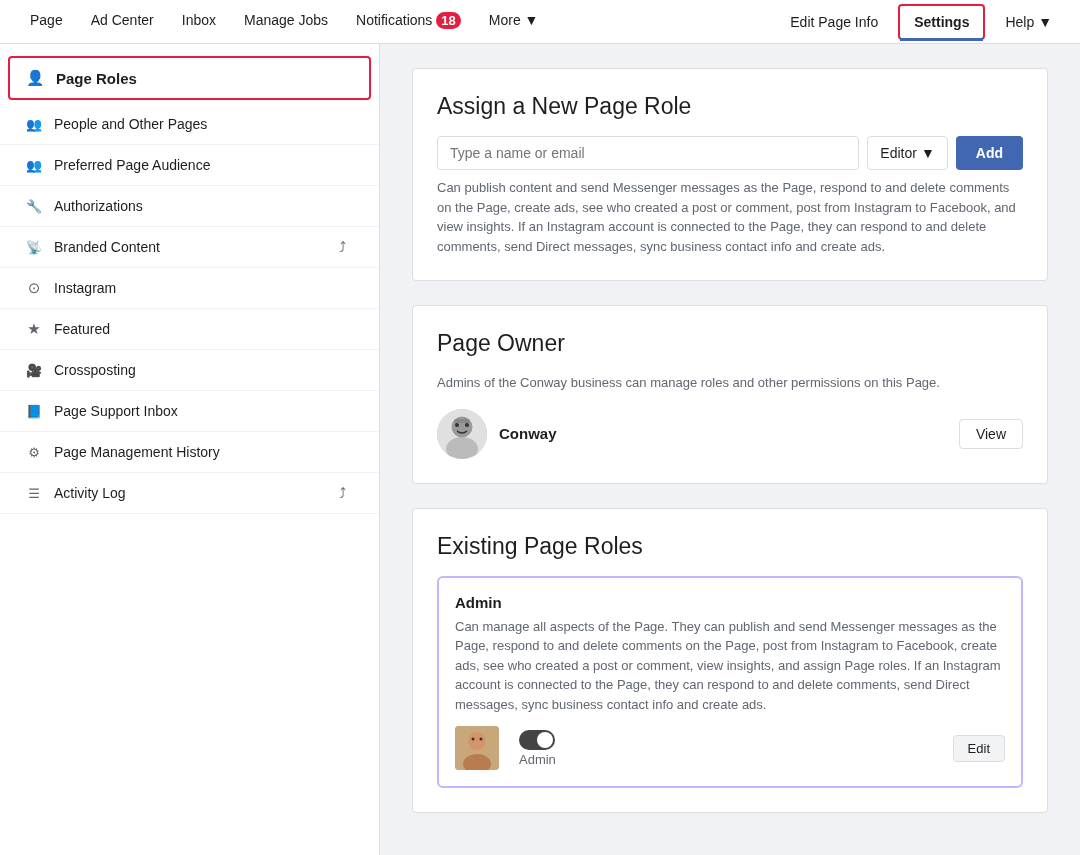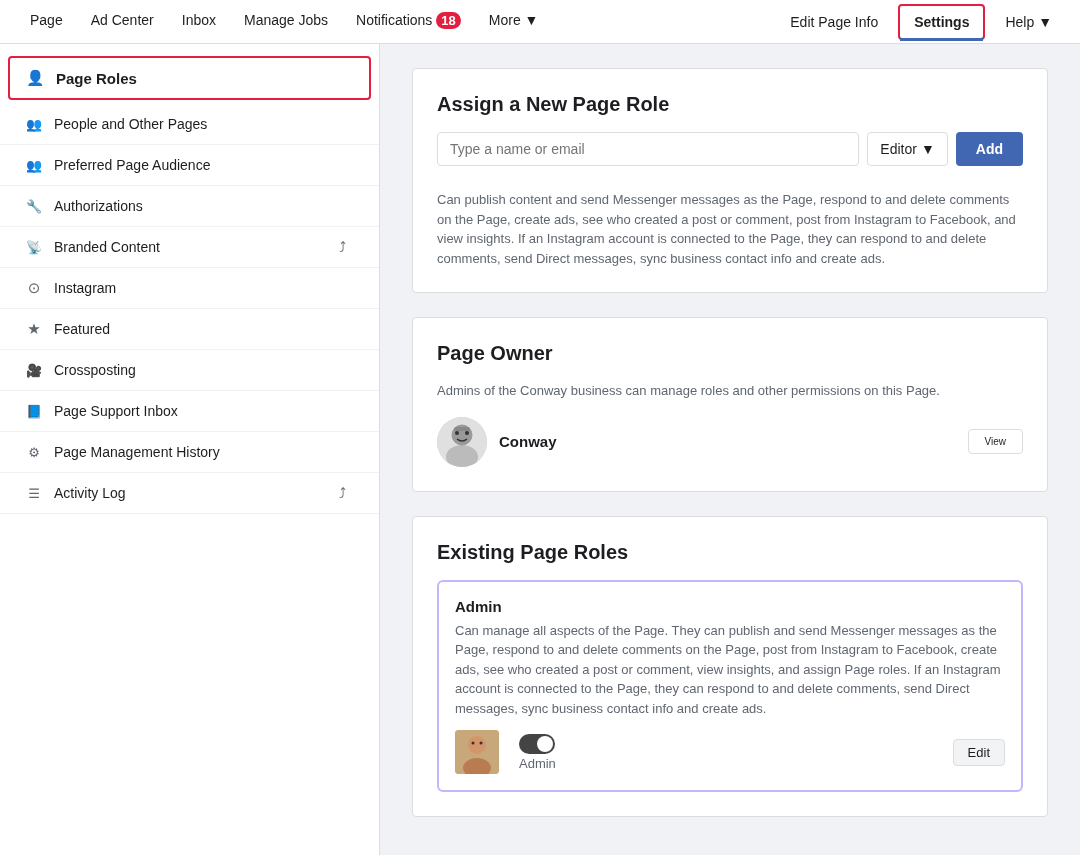"Assign a New Page Role" .section-title { font-size: 20px -> 23px; font-weight: 700 -> 400 }
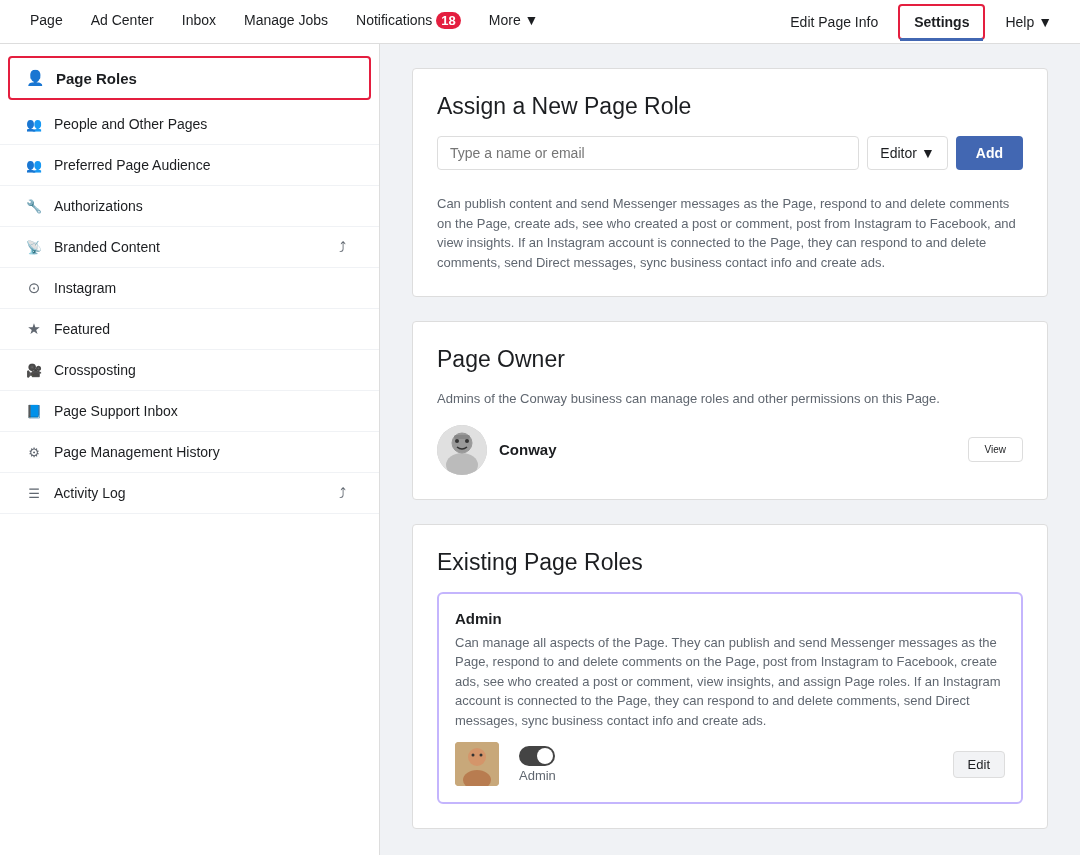"Type a name or email" .assign-row { margin-bottom: 24px -> 8px }
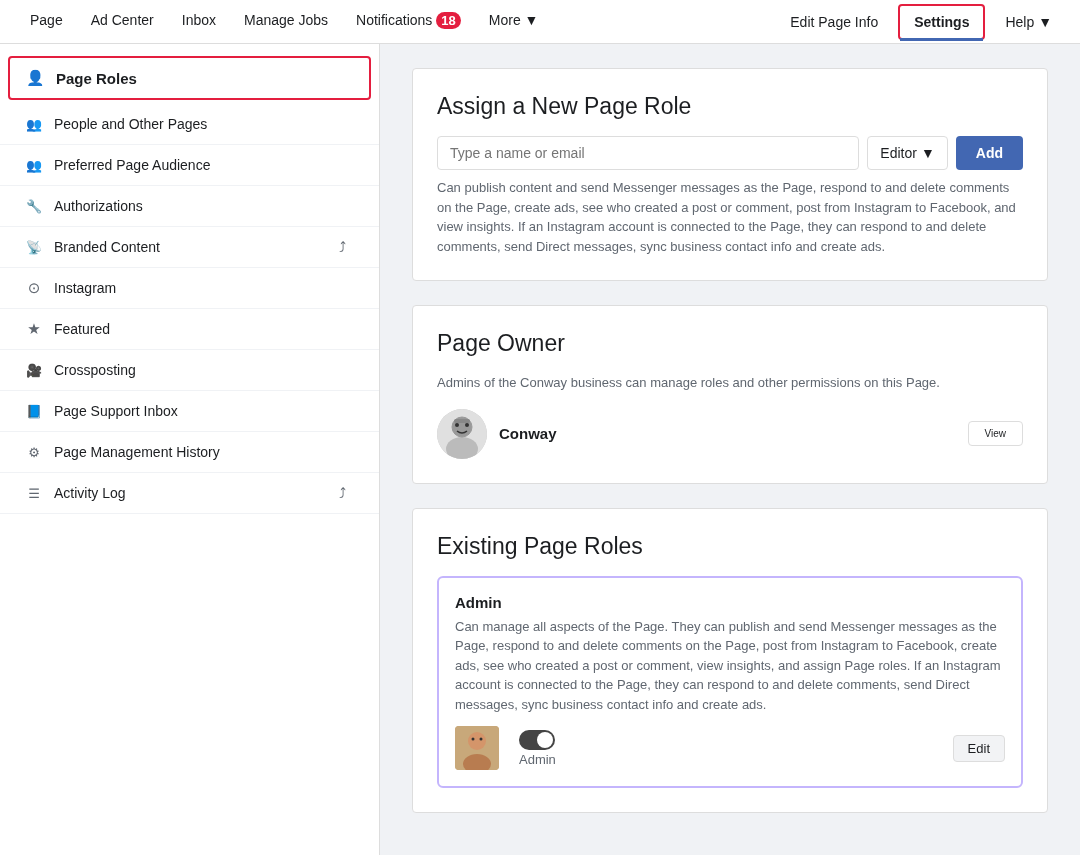"View" .view-btn { font-size: 10px -> 14px }
